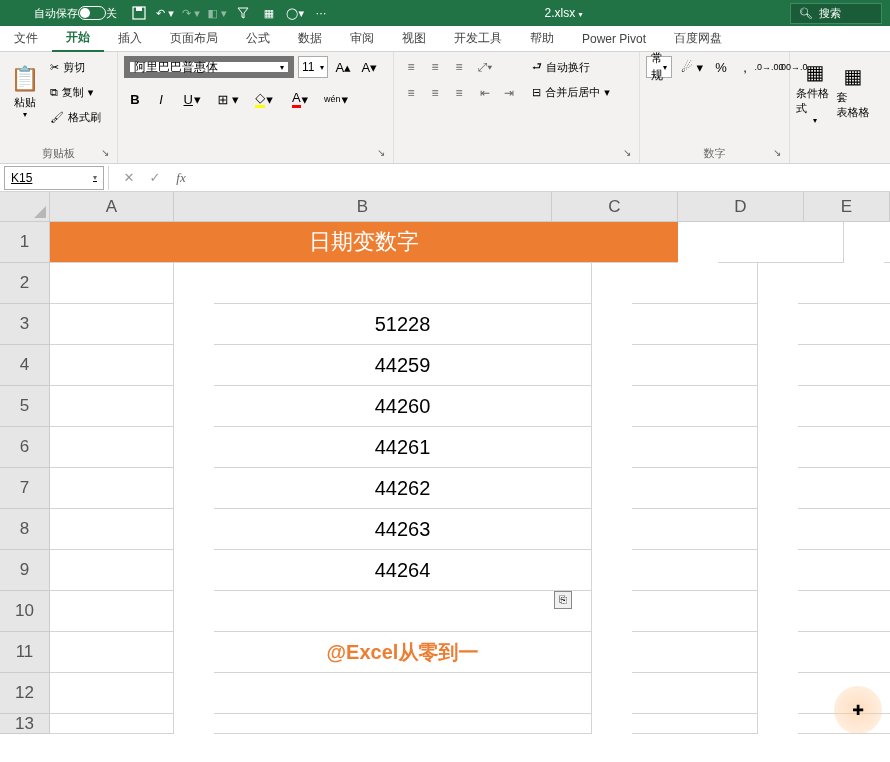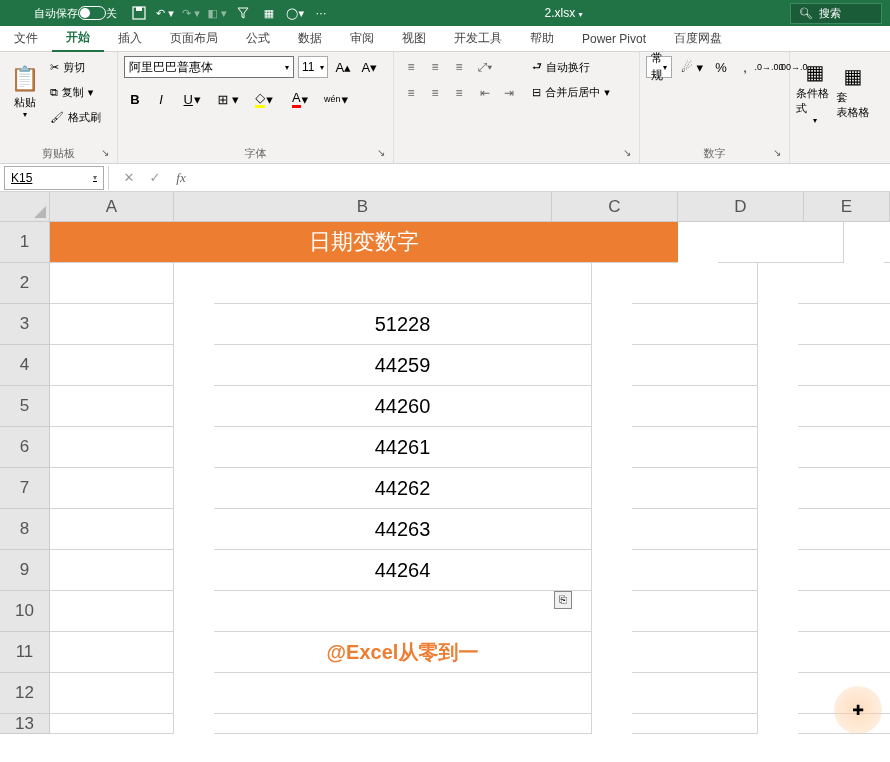"阿里巴巴普惠体" .font-sel { border: 1px solid #737373 -> 6px solid #737373 }
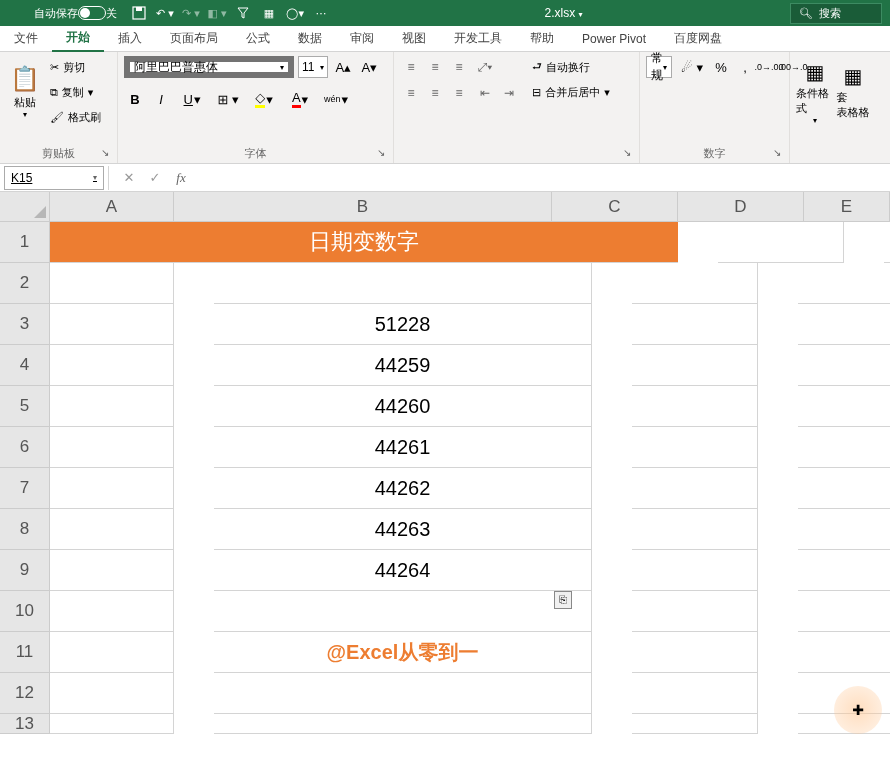"字体" div.group-label { html: <div>字体</div> -> none }
